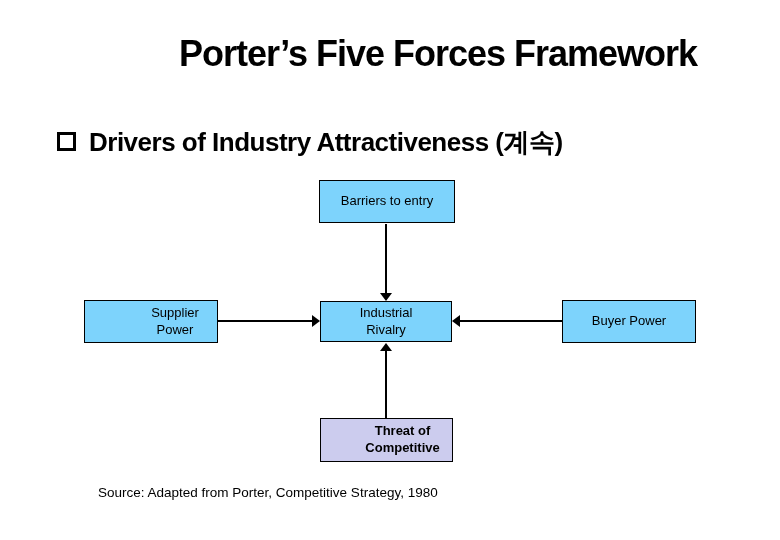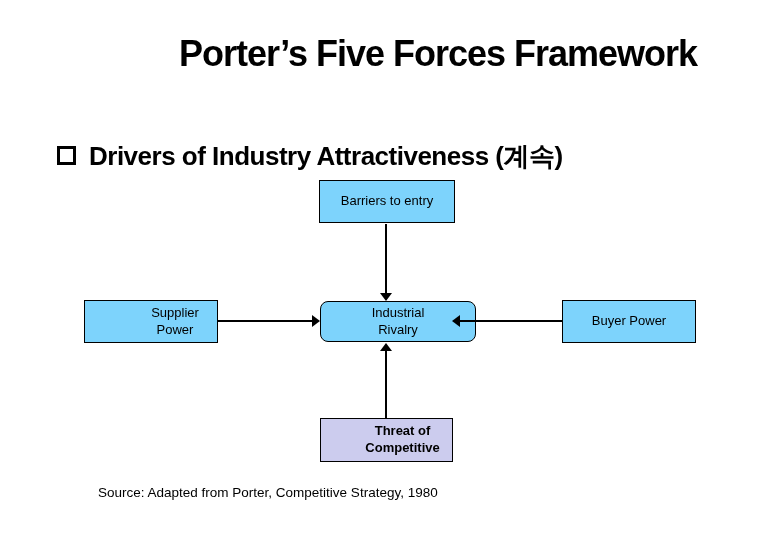"Drivers of Industry Attractiveness (계속)" .bullet-row { top: 139px -> 125px }
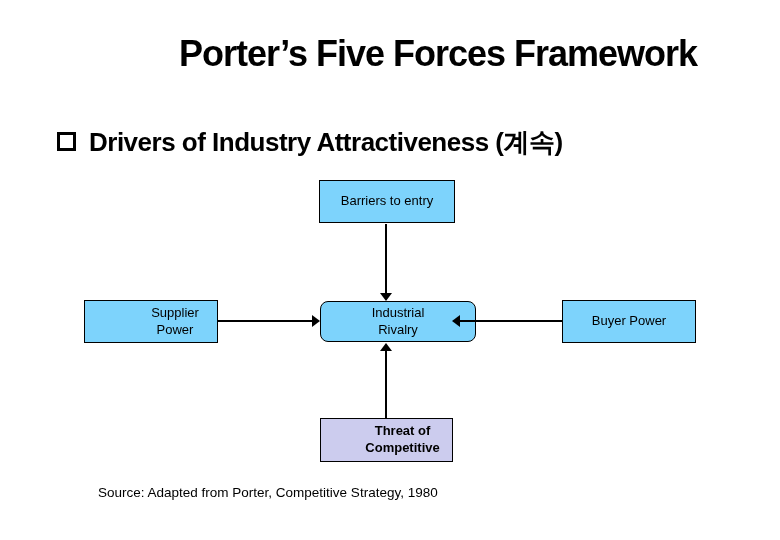"Industrial" #box-rivalry { border-radius: 8px -> none; width: 156px -> 132px }
